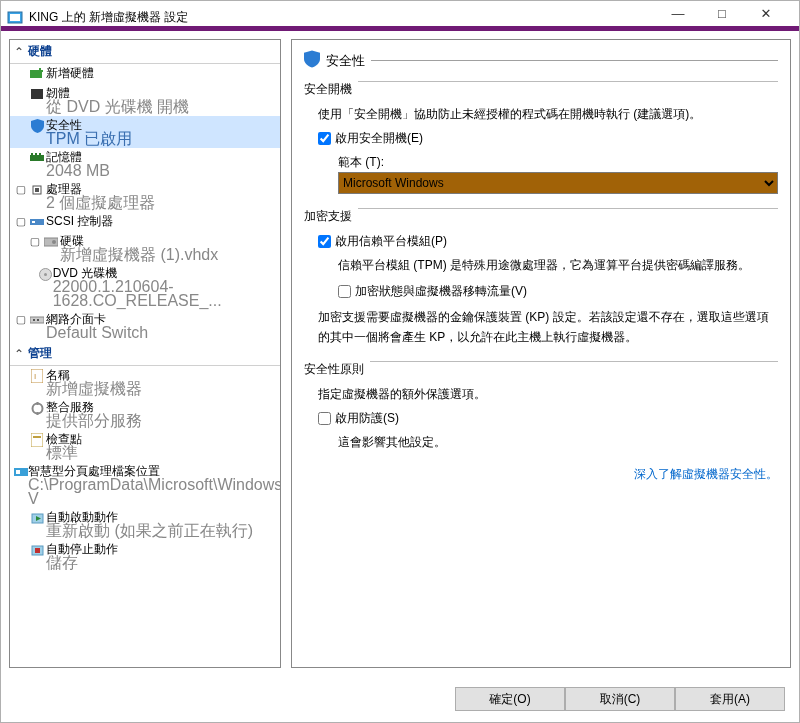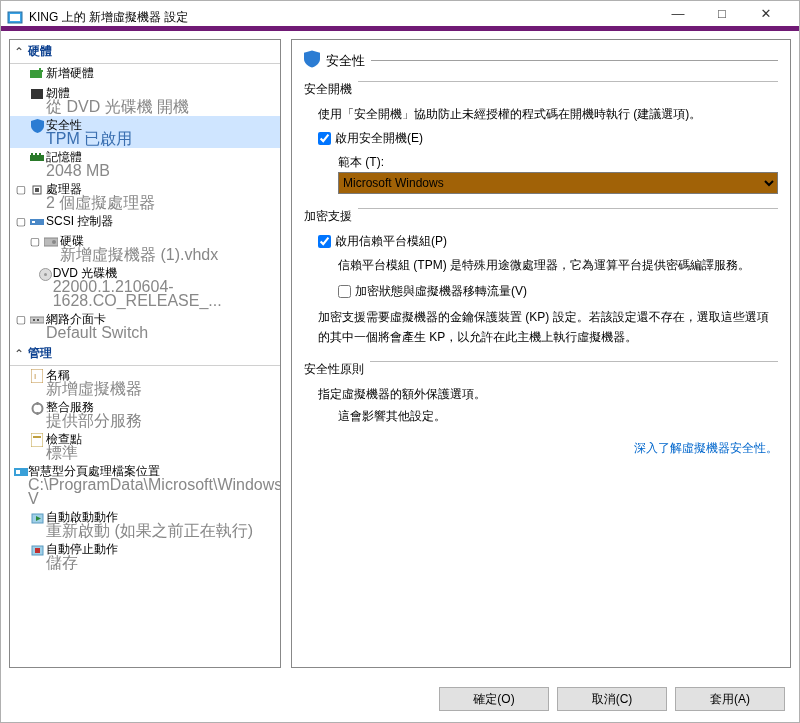"啟用防護(S)" label { html: none -> <label> <input> <span>啟用防護(S)</span> </label> }
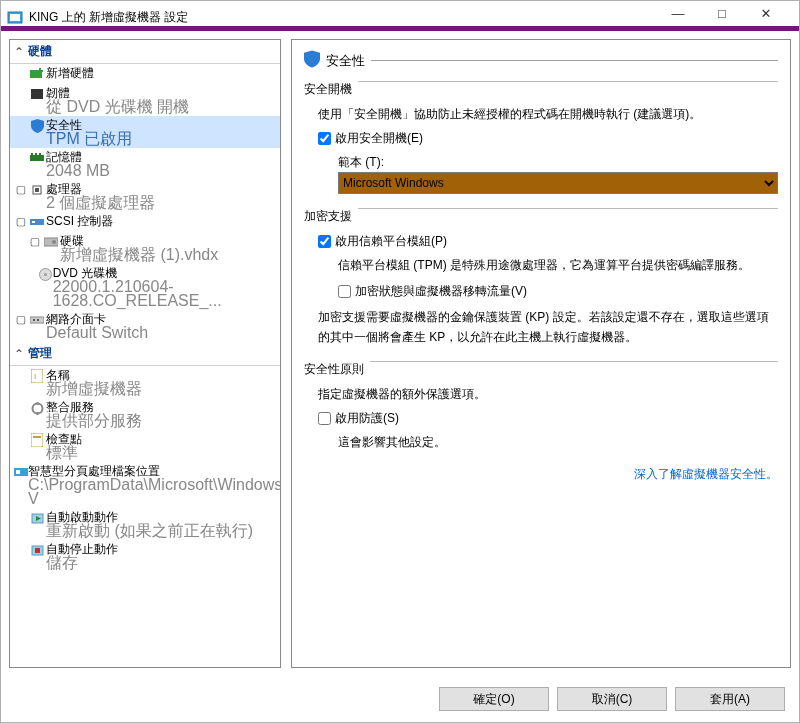"確定(O)" .footer { gap: 8px -> 0 }
